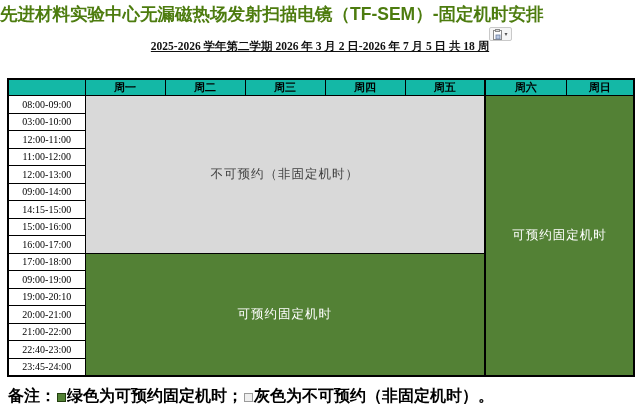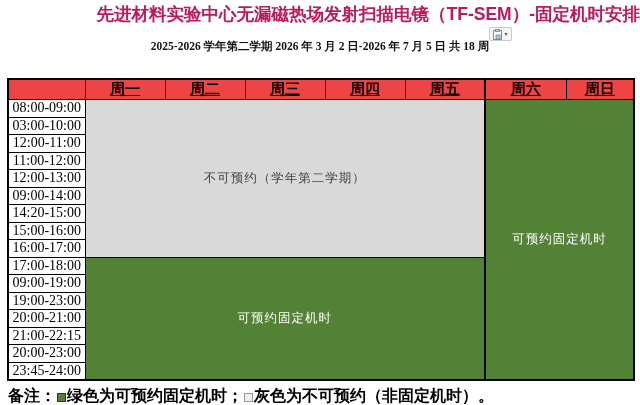"先进材料实验中心无漏磁热场发射扫描电镜（TF-SEM）-固定机时安排" .title { color: #be185d -> #4d7c0f; text-align: right -> left }
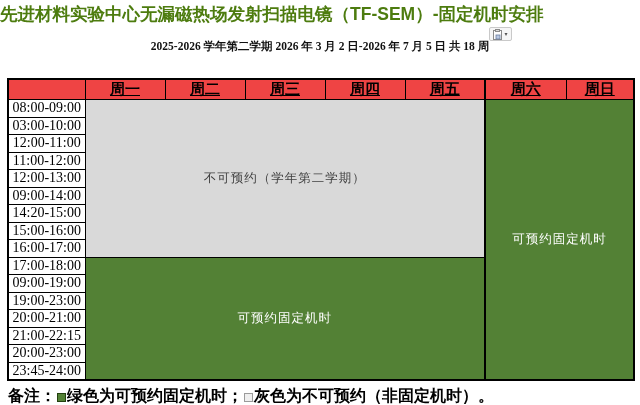"2025-2026 学年第二学期 2026 年 3" .subtitle { text-decoration: none -> underline }
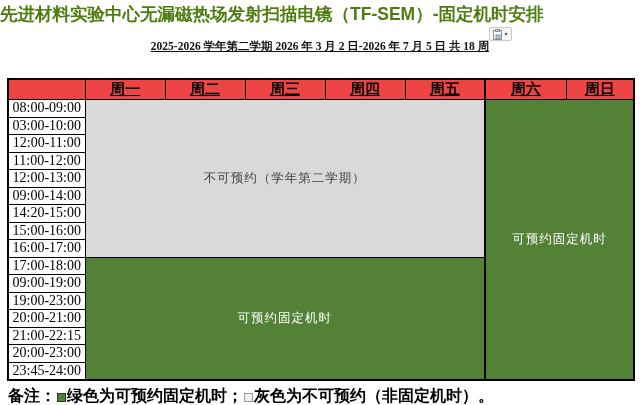"周一" table.schedule thead th { background: #ef4444 -> #14b8a6; font-size: 15px -> 11px; text-decoration: underline -> none }
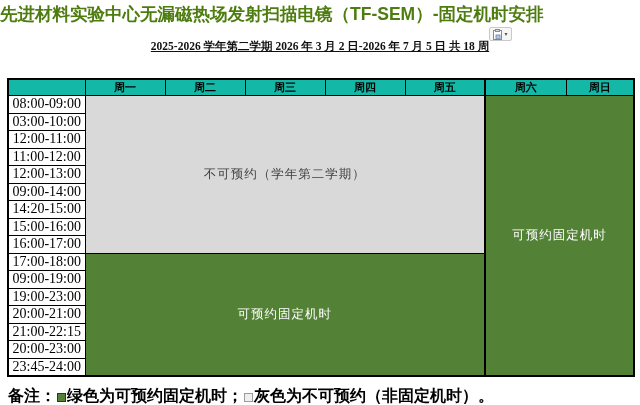"08:00-09:00" td.time { font-size: 14px -> 10px }
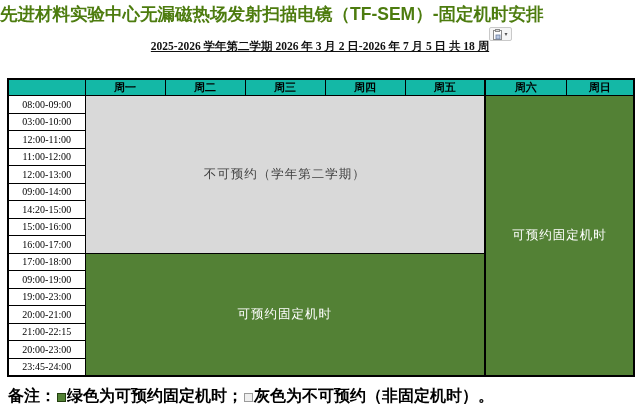"不可预约（学年第二学期）" td.block { text: 学年第二学期 -> 非固定机时 }
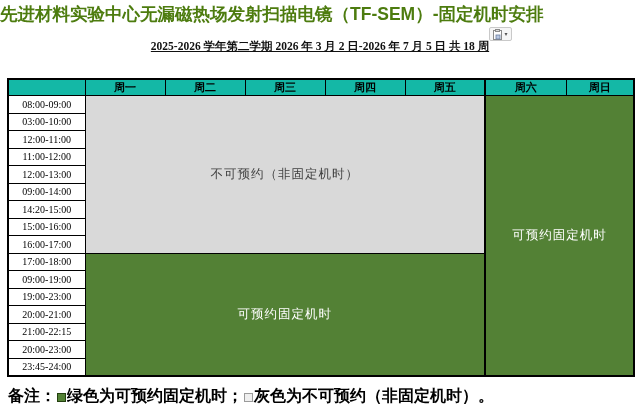"14:20-15:00" td.time { text: 14:20-15:00 -> 14:15-15:00 }
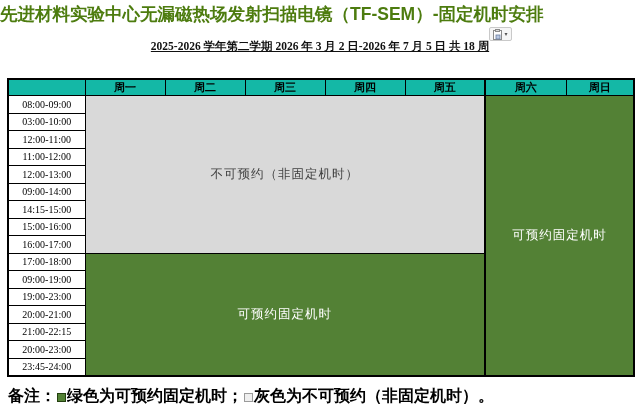"19:00-23:00" td.time { text: 19:00-23:00 -> 19:00-20:10 }
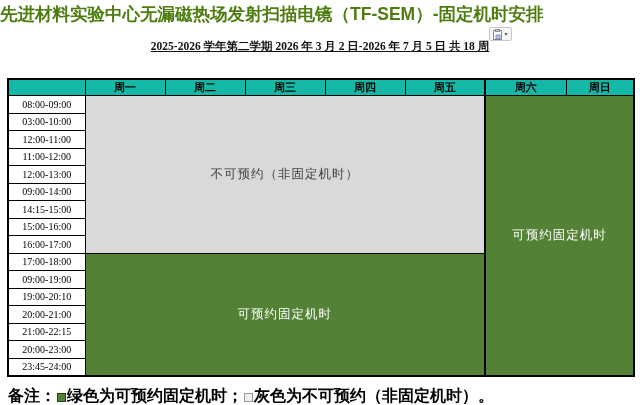"21:00-22:15" td.time { text: 21:00-22:15 -> 21:00-22:00 }
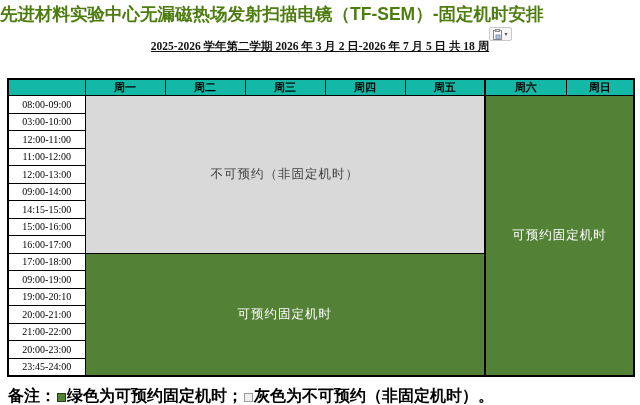"20:00-23:00" td.time { text: 20:00-23:00 -> 22:40-23:00 }
